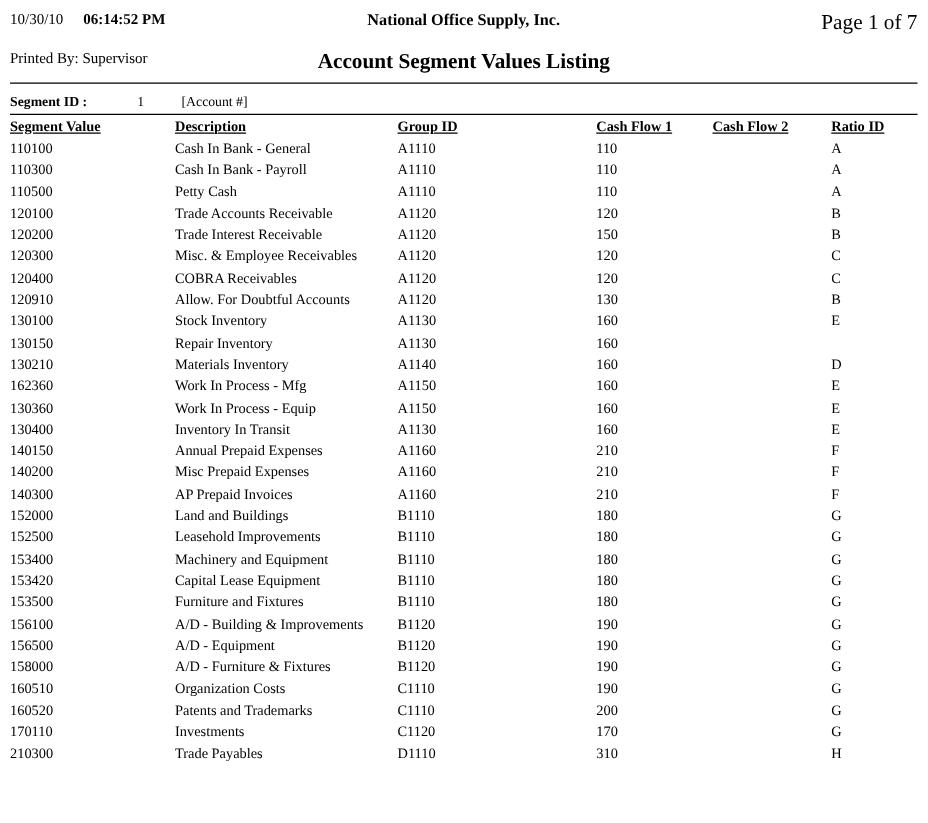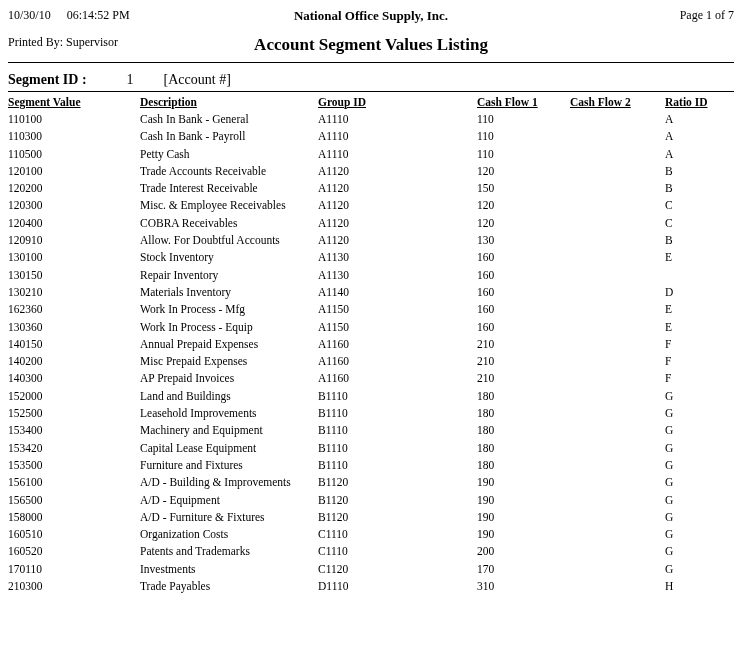"06:14:52 PM" .time { font-weight: none -> bold }
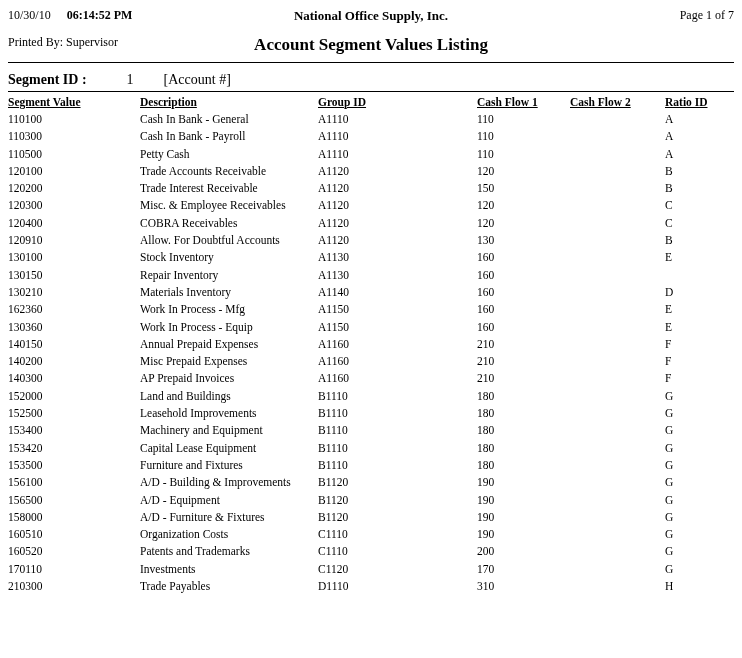"Page 1 of 7" .pageno { font-size: 12px -> 17px }
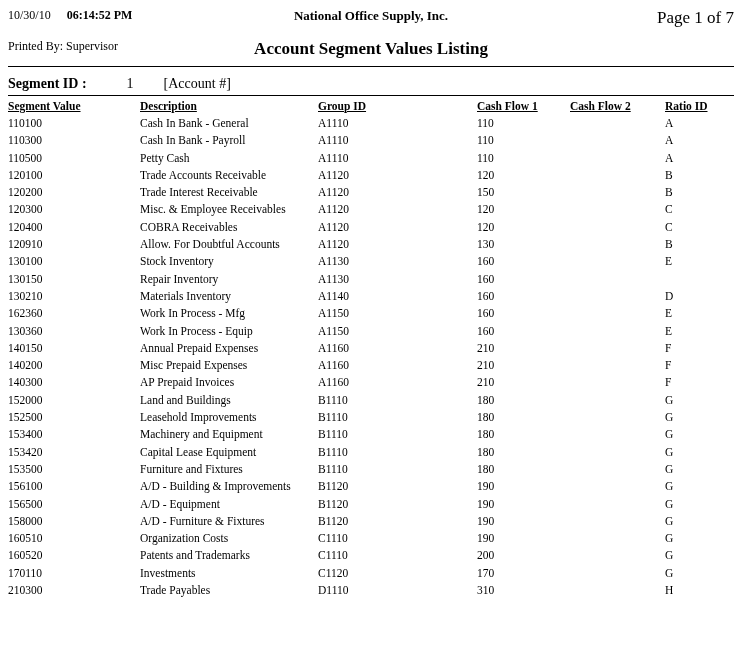"Segment ID : 1 [Account" .segrow { font-size: 14px -> 11px }
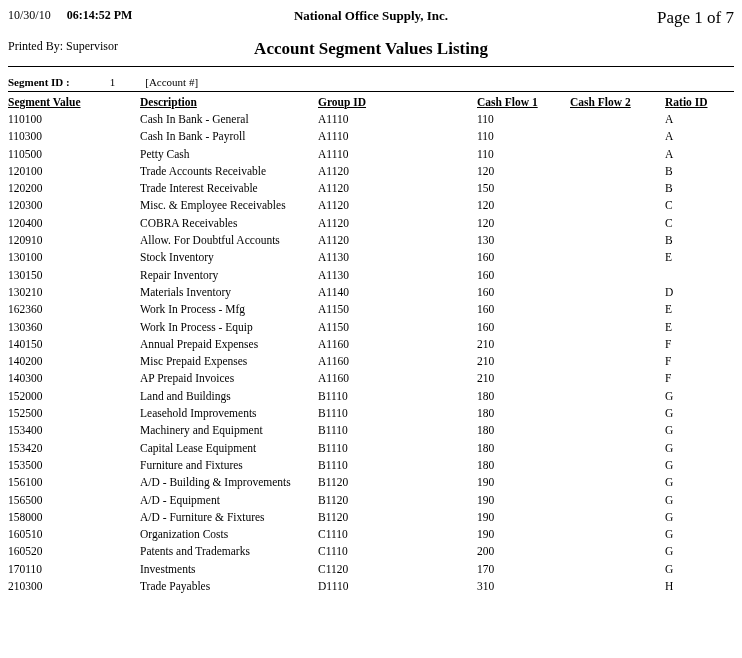"130400" tr { html: none -> <tr> <td>130400</td> <td>Inventory In Transit</td> <td>A1130</td> <td>160</td> <td></td> <td>E</td> </tr> }
